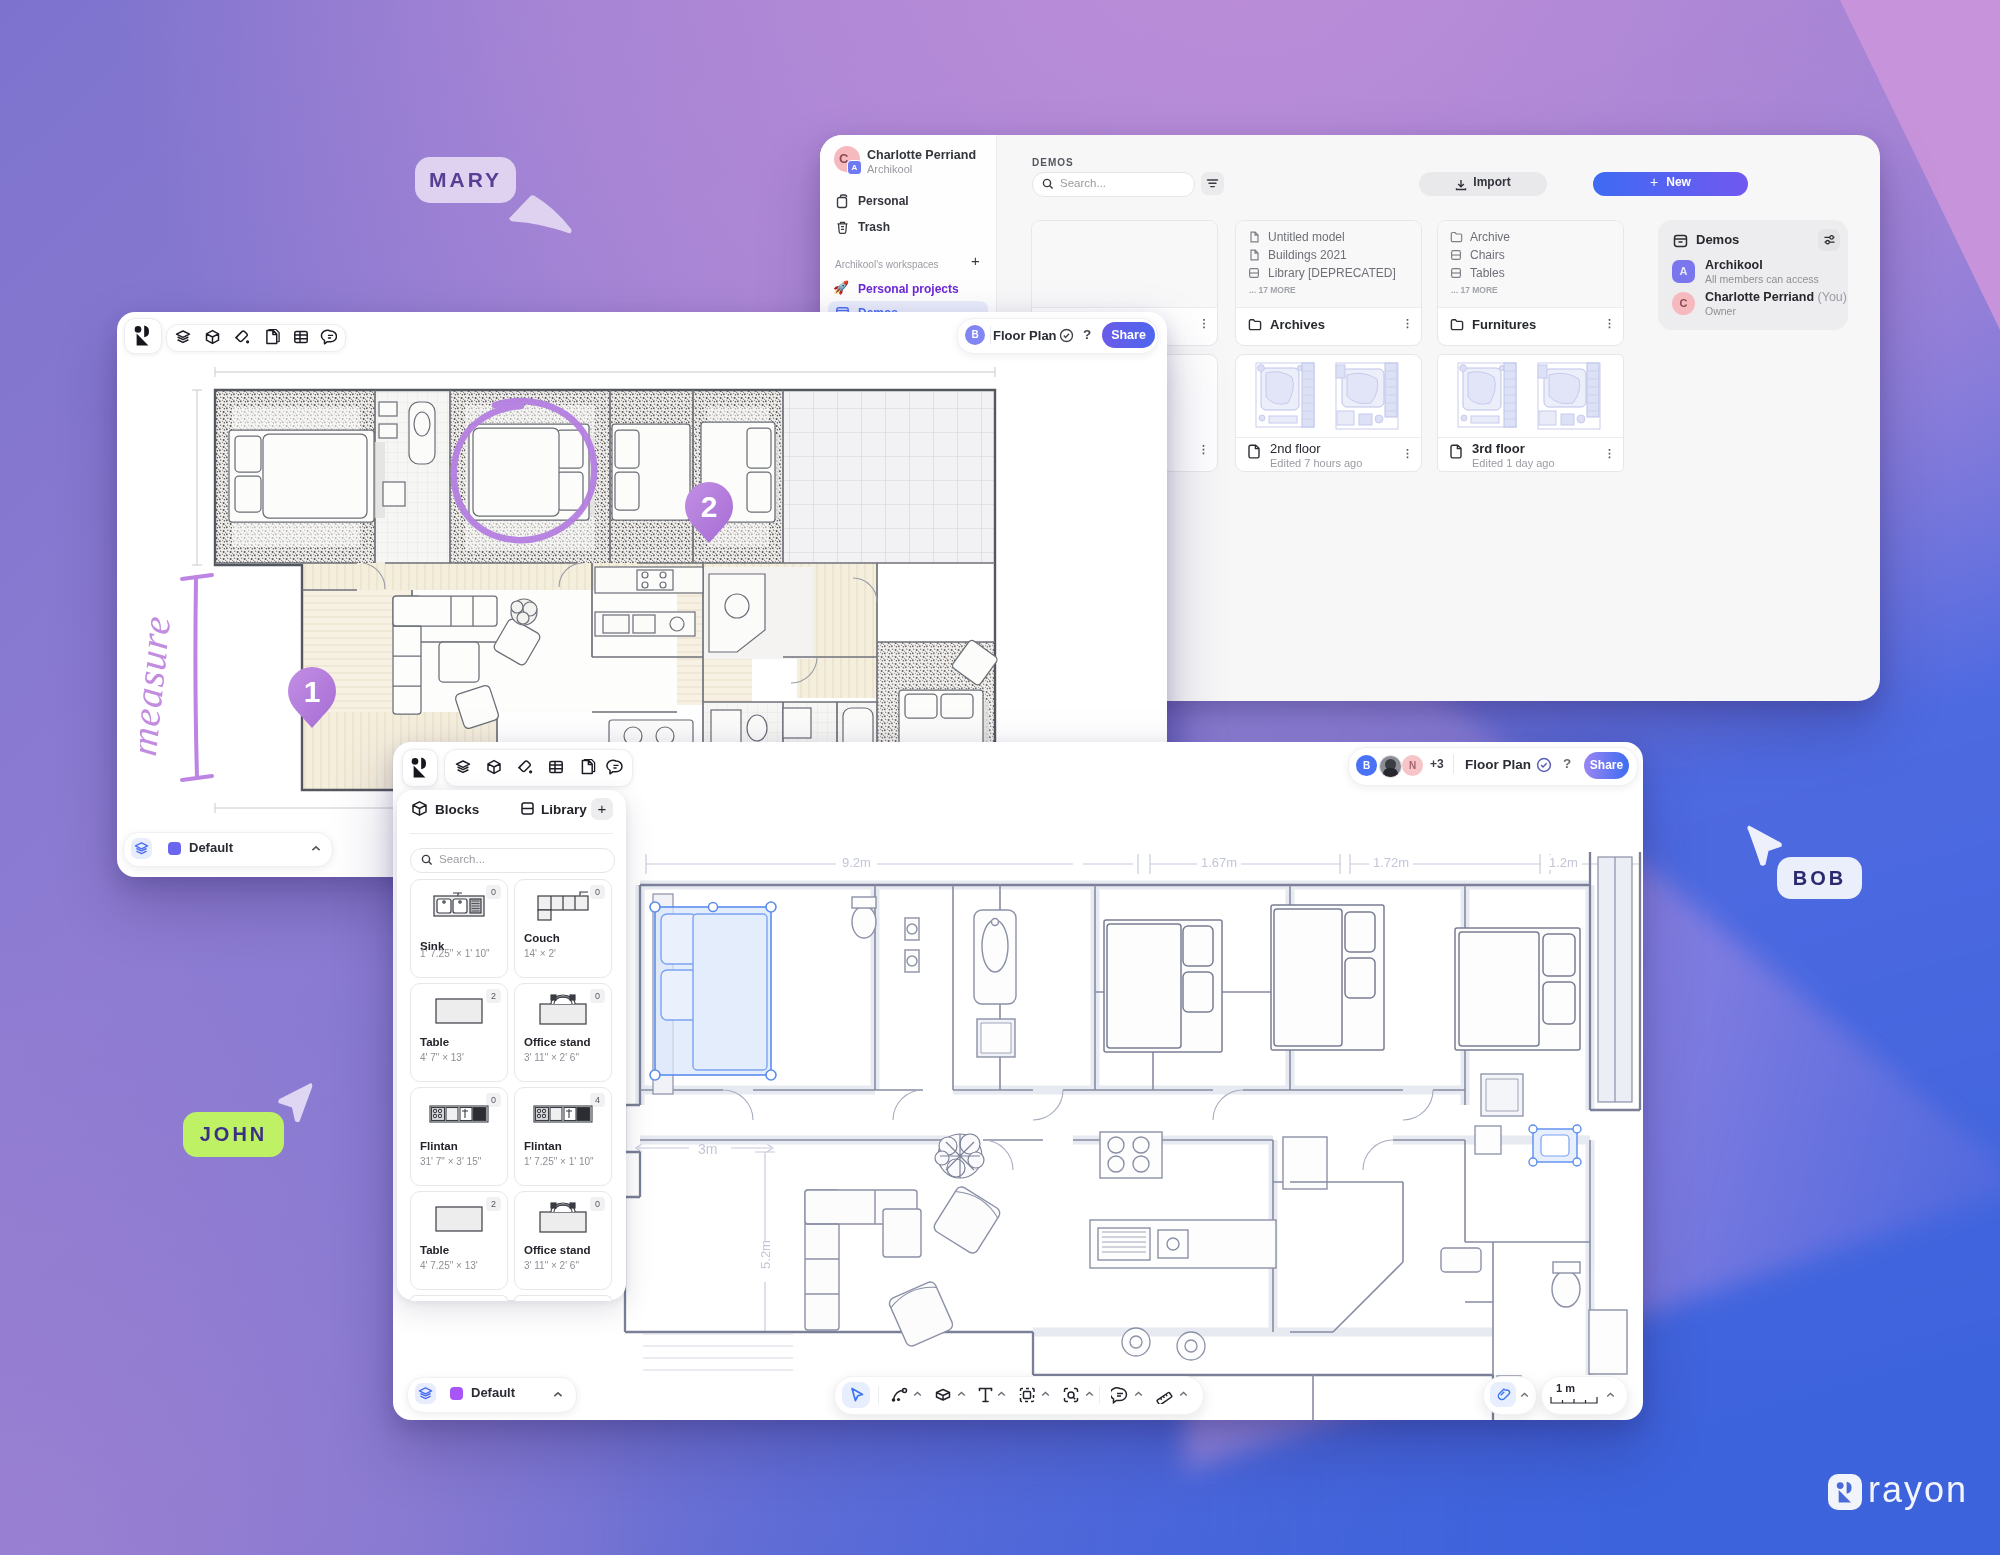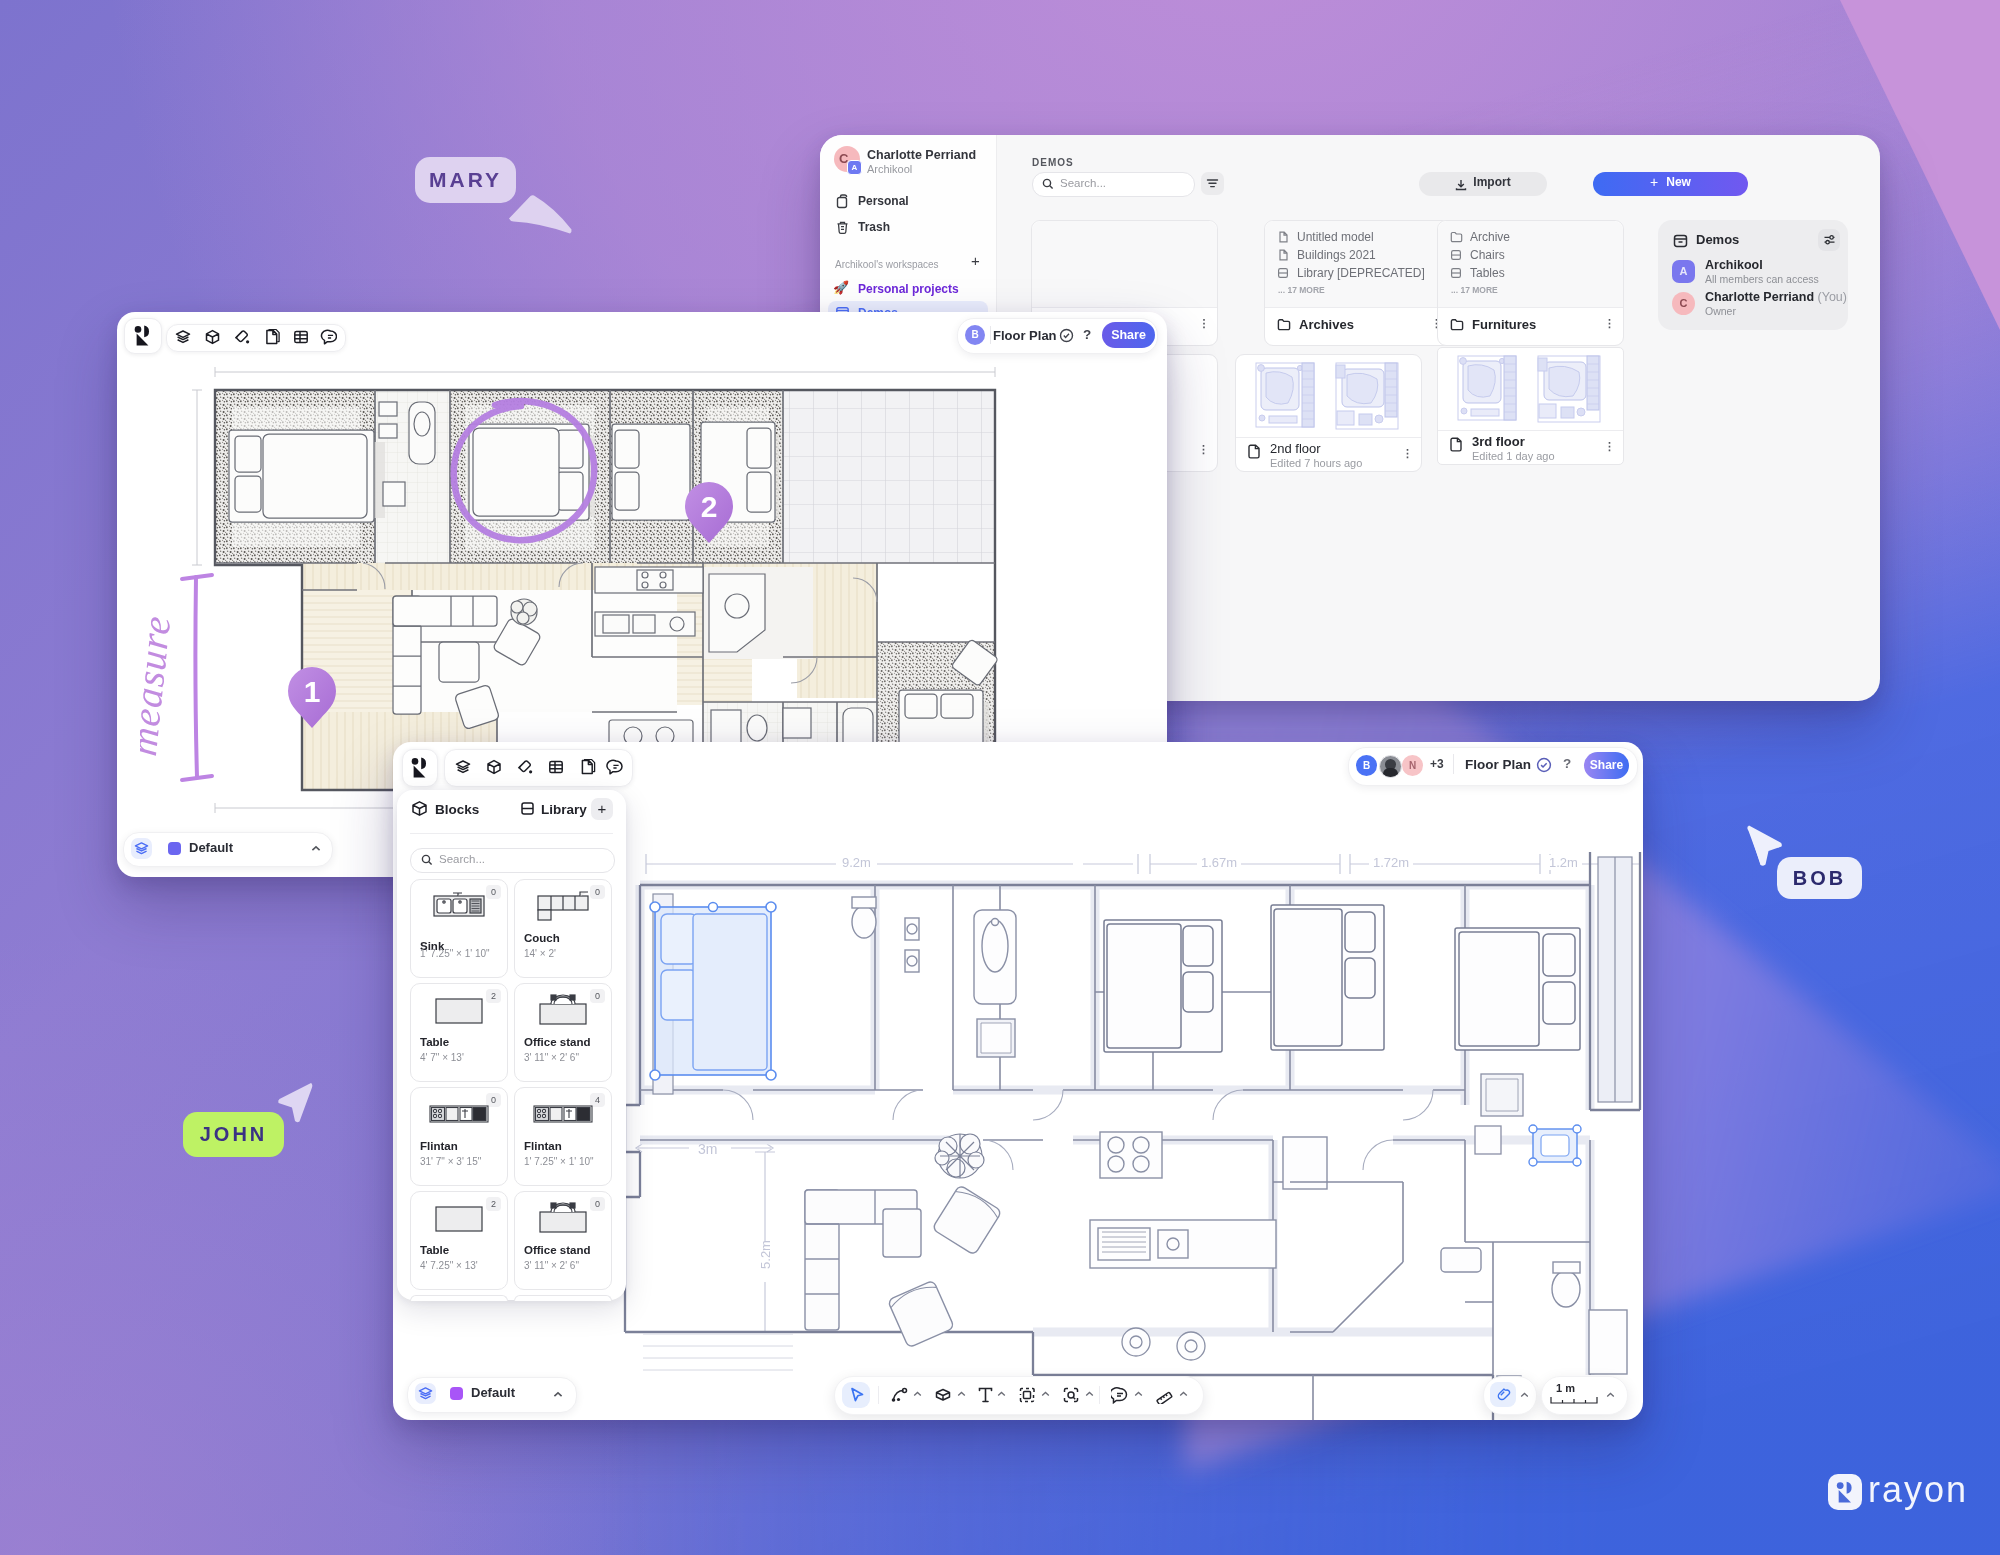"Untitled model" div.abs { margin-left: 29px -> none }
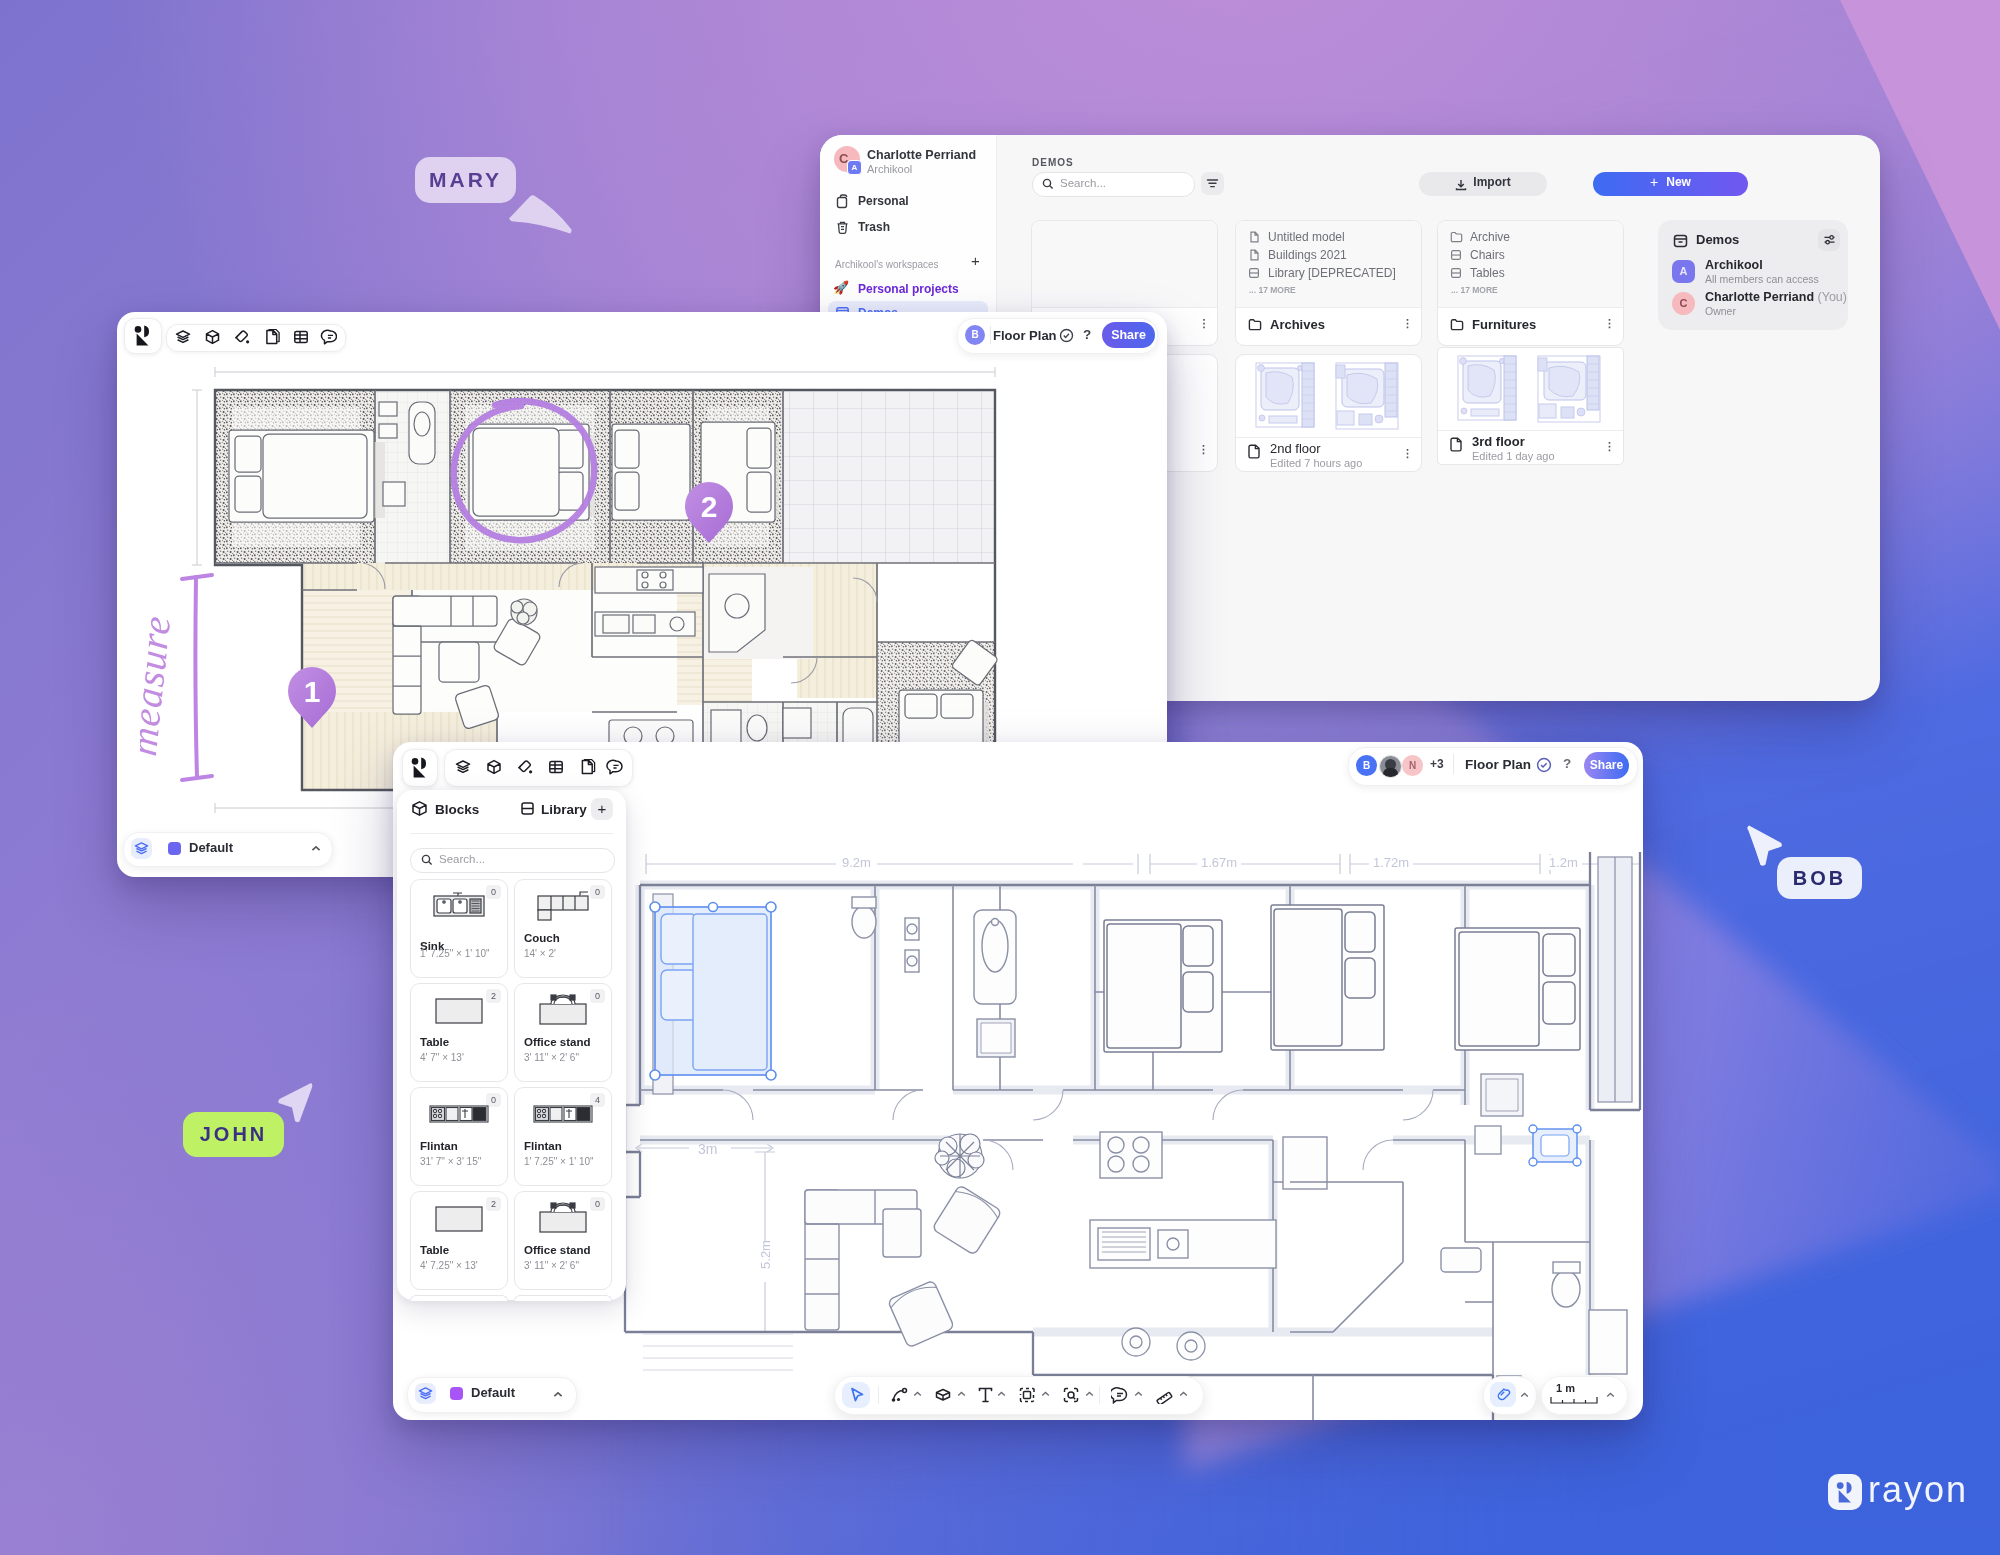"3rd floor" div.abs { top: 212px -> 219px }
